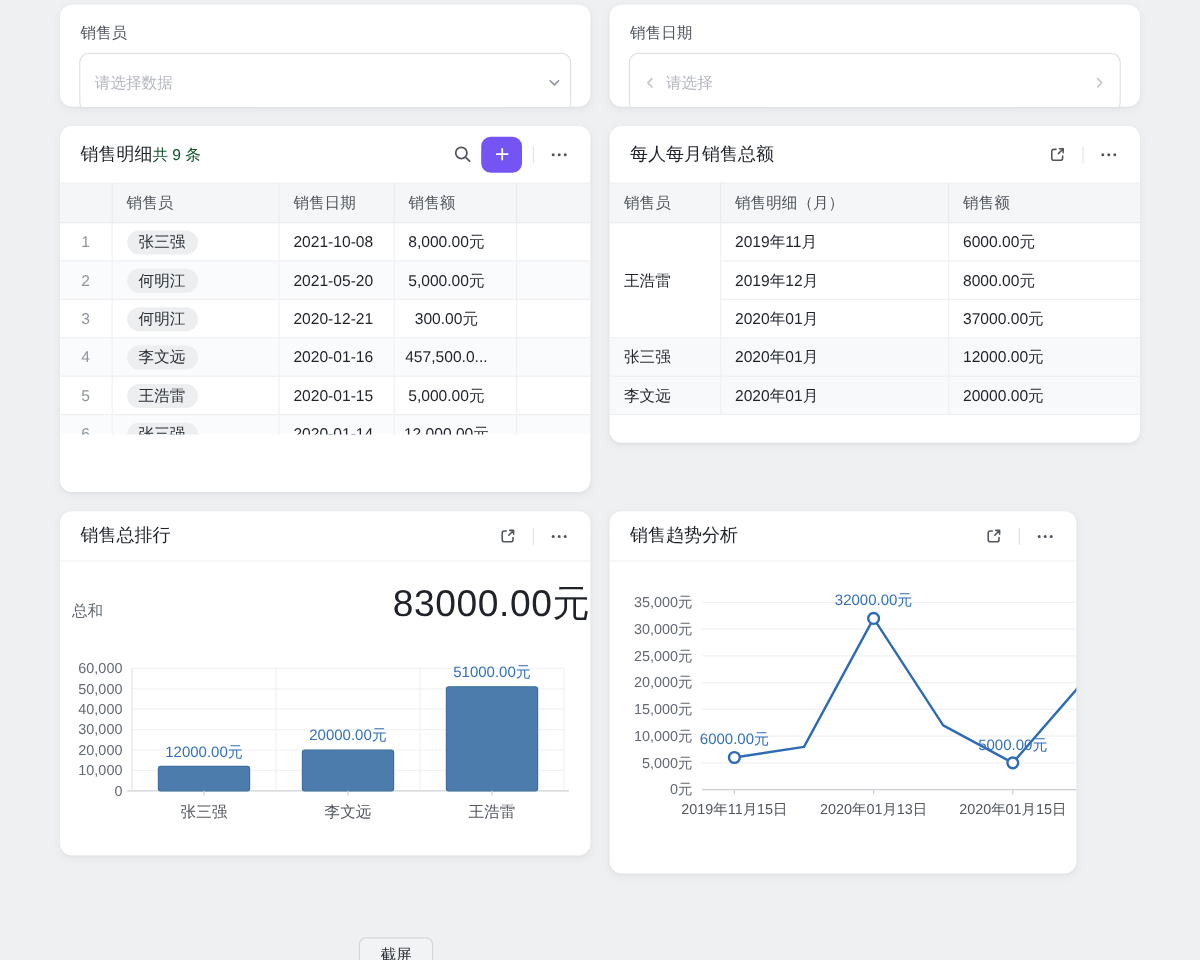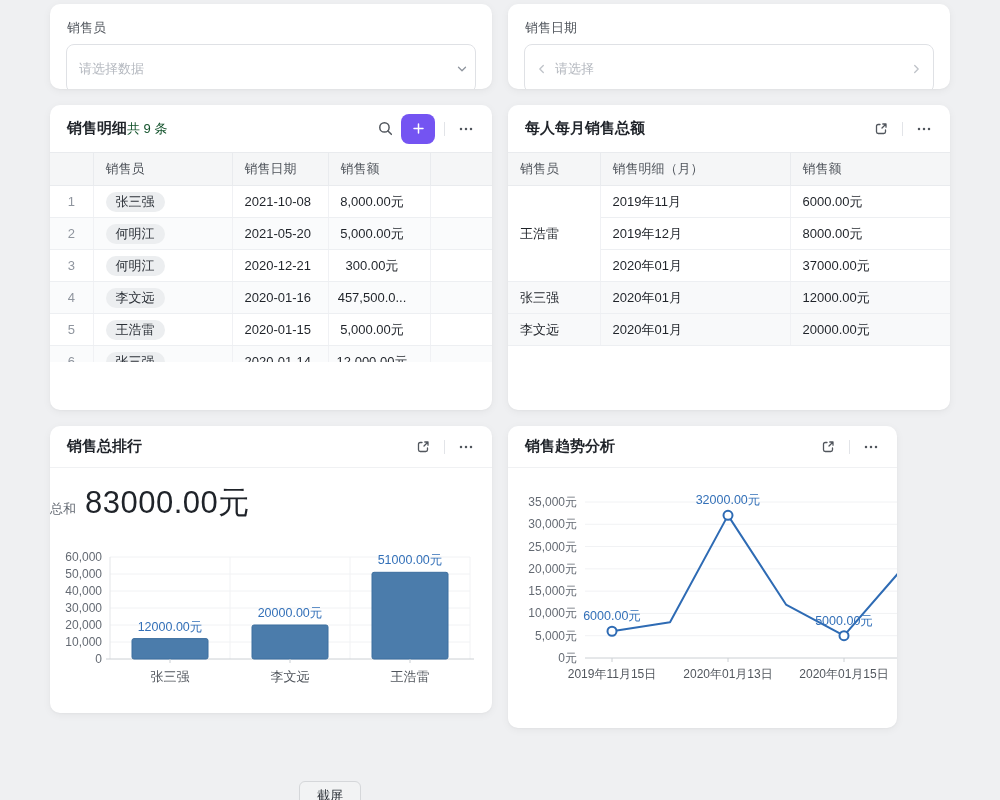"销售明细" .card-title { font-weight: bold -> normal }
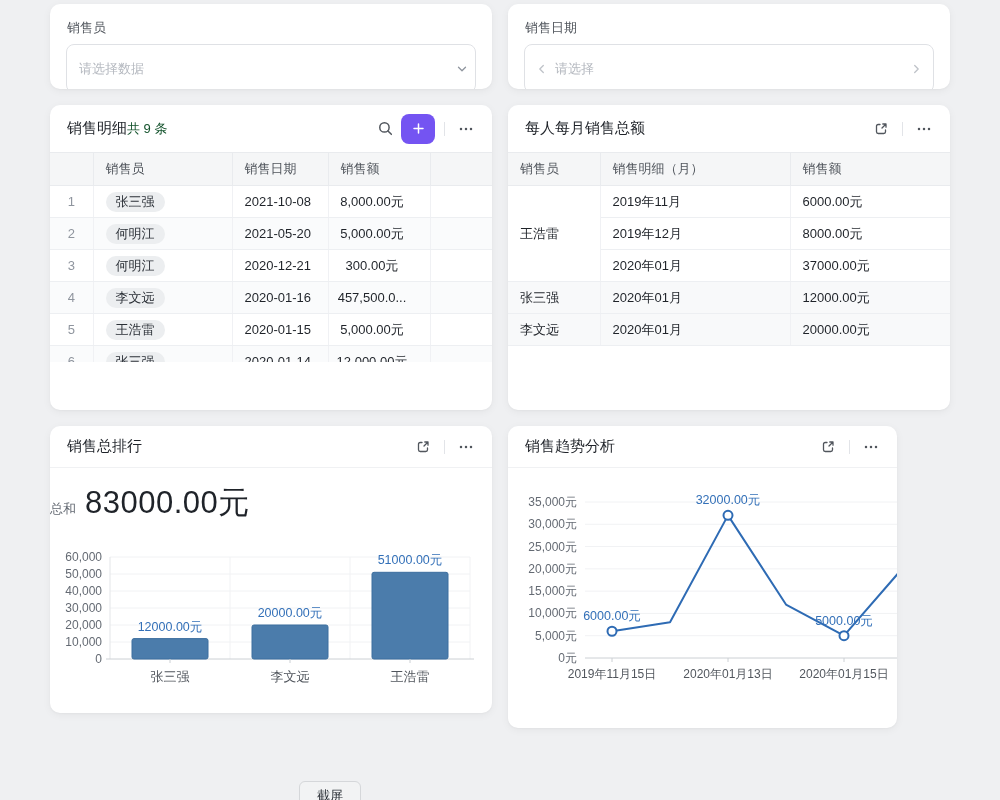"每人每月销售总额" #card-pivot { height: 305px -> 264px }
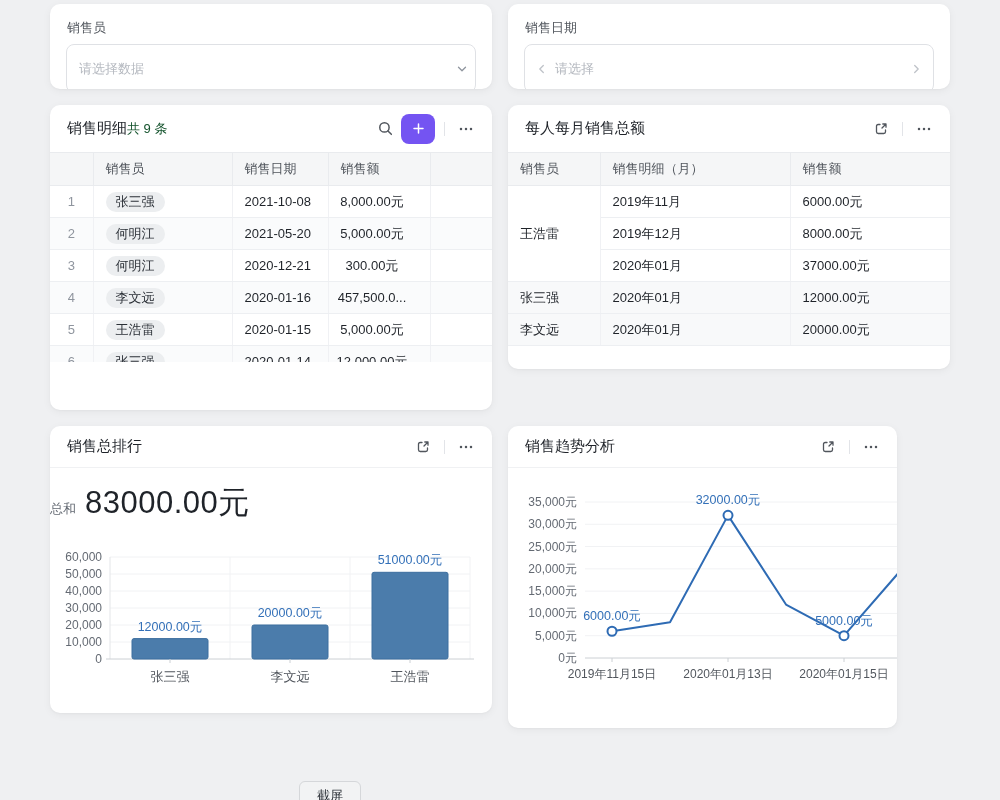"总和" .stats-row { justify-content: none -> space-between; padding: 14px 0 0 0 -> 14px 0 0 10px }
